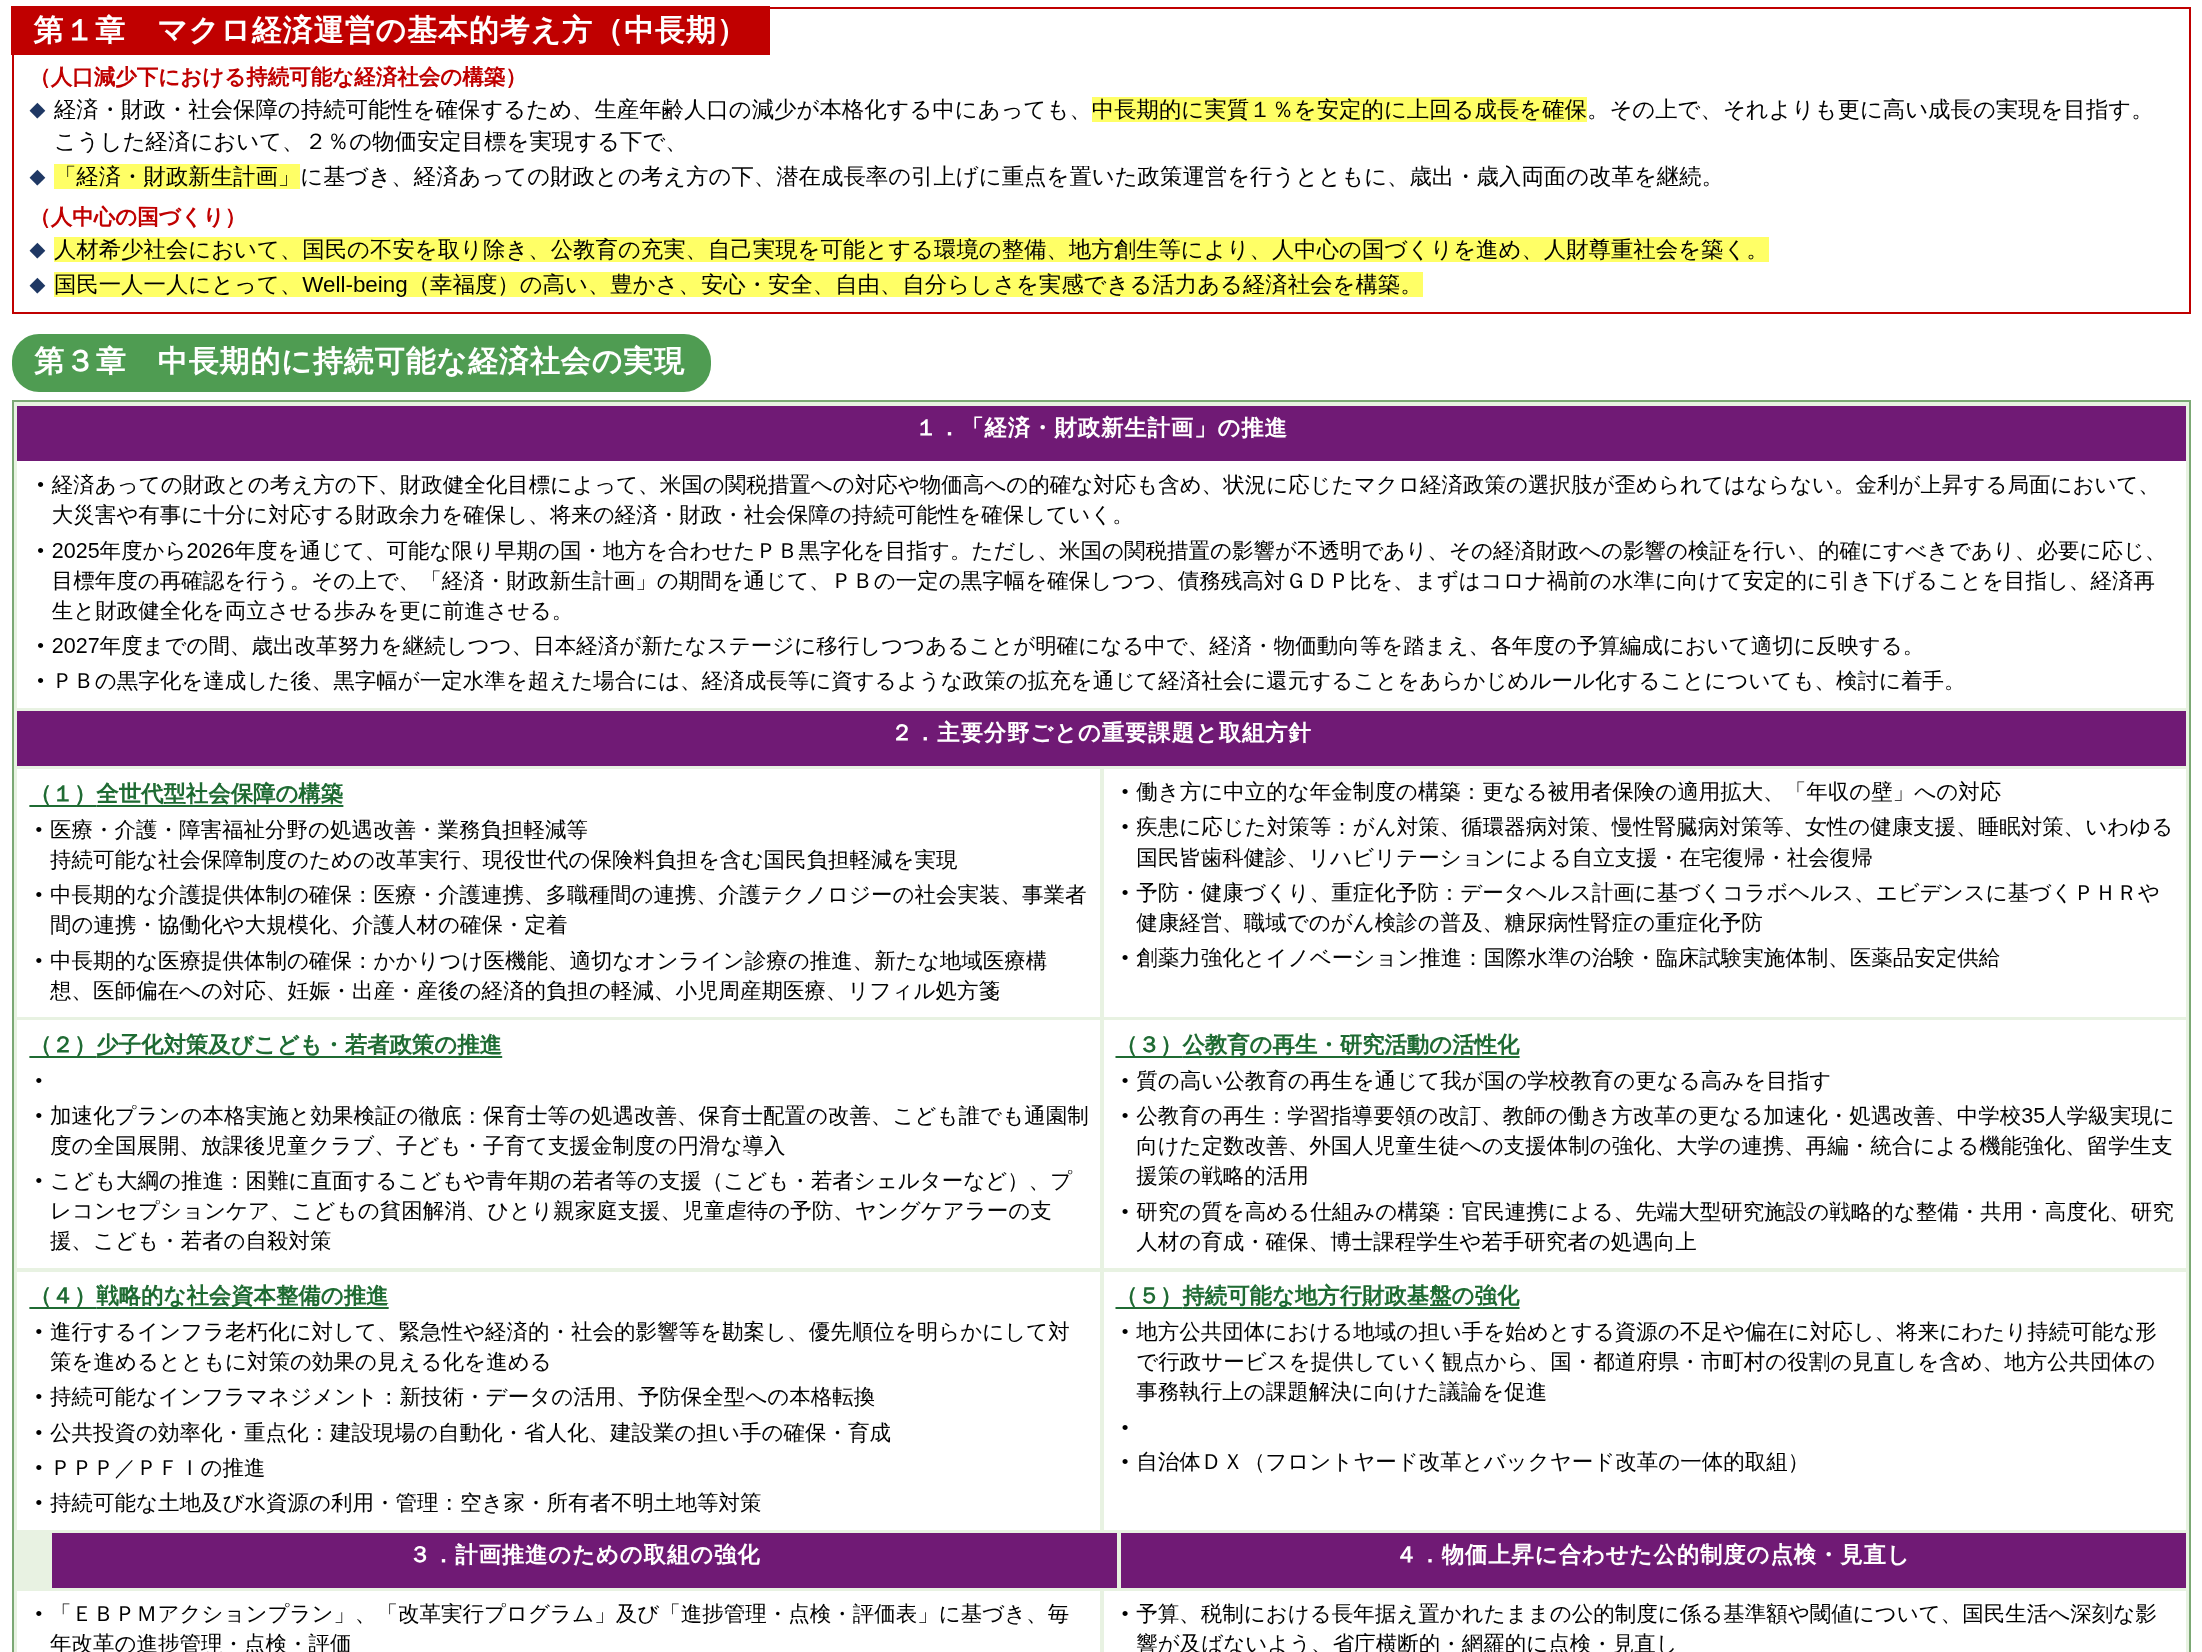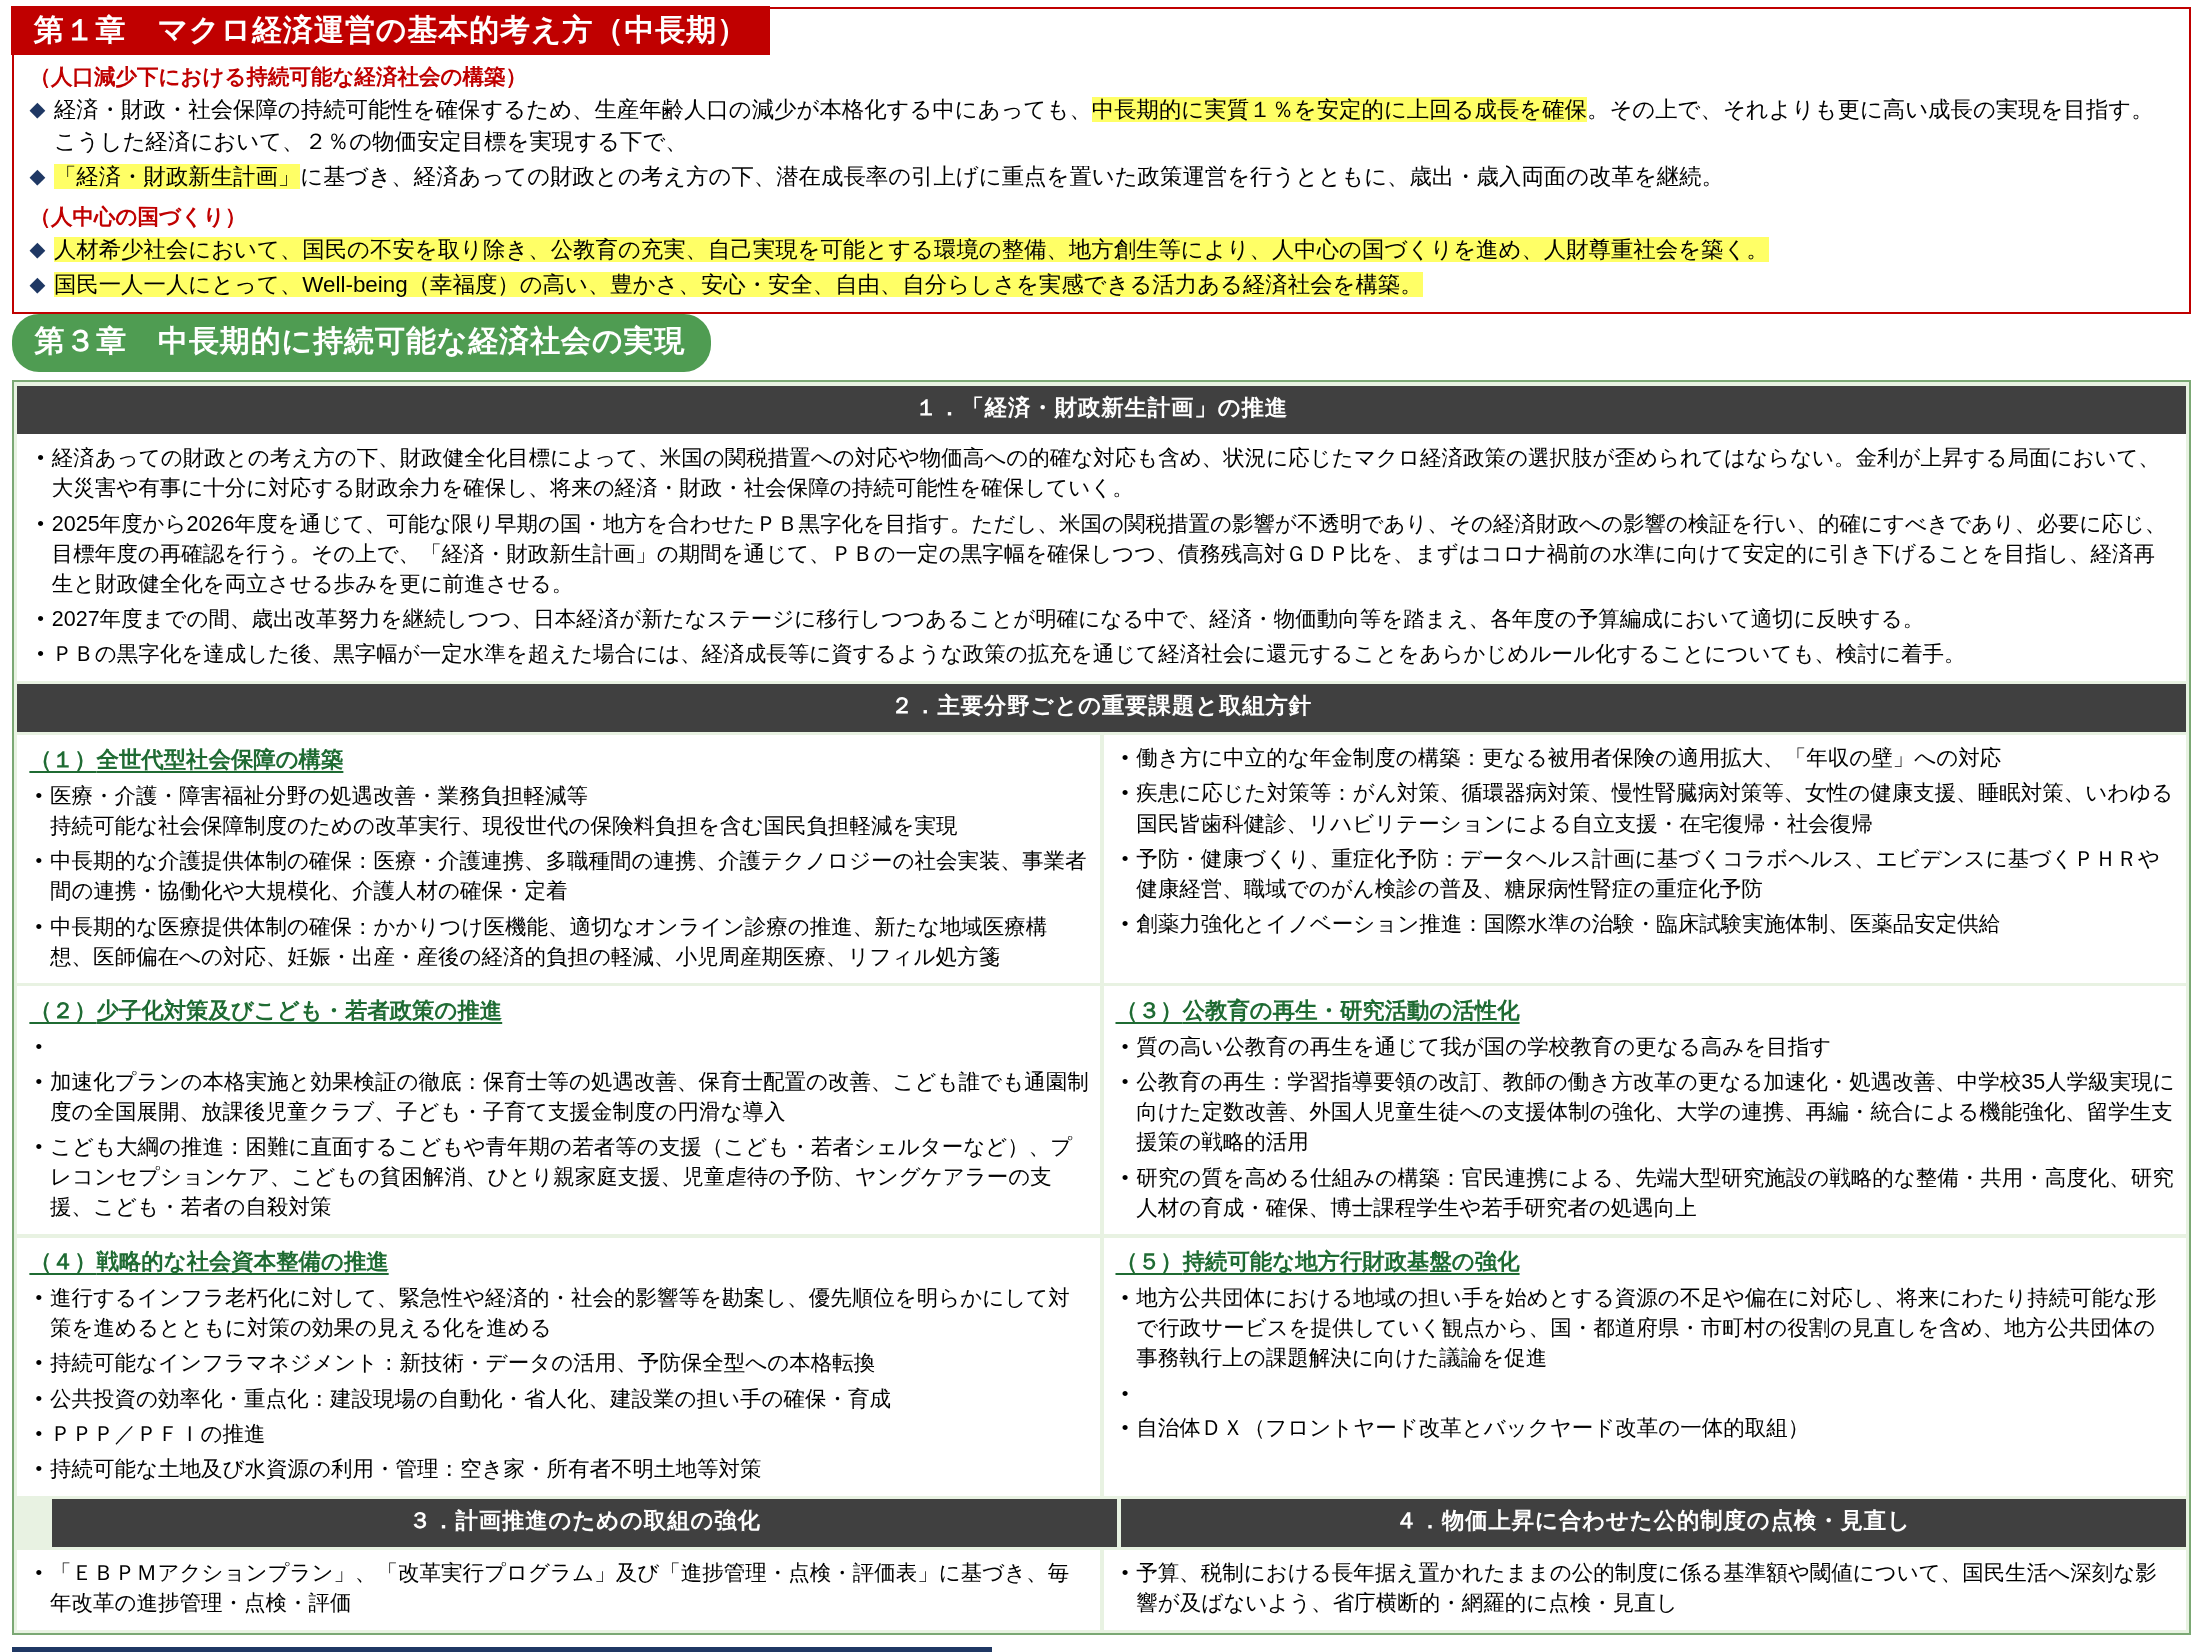"第１章 マクロ経済運営の基本的考え方（中長期）" .ch1-box { margin-bottom: 0 -> 20px }
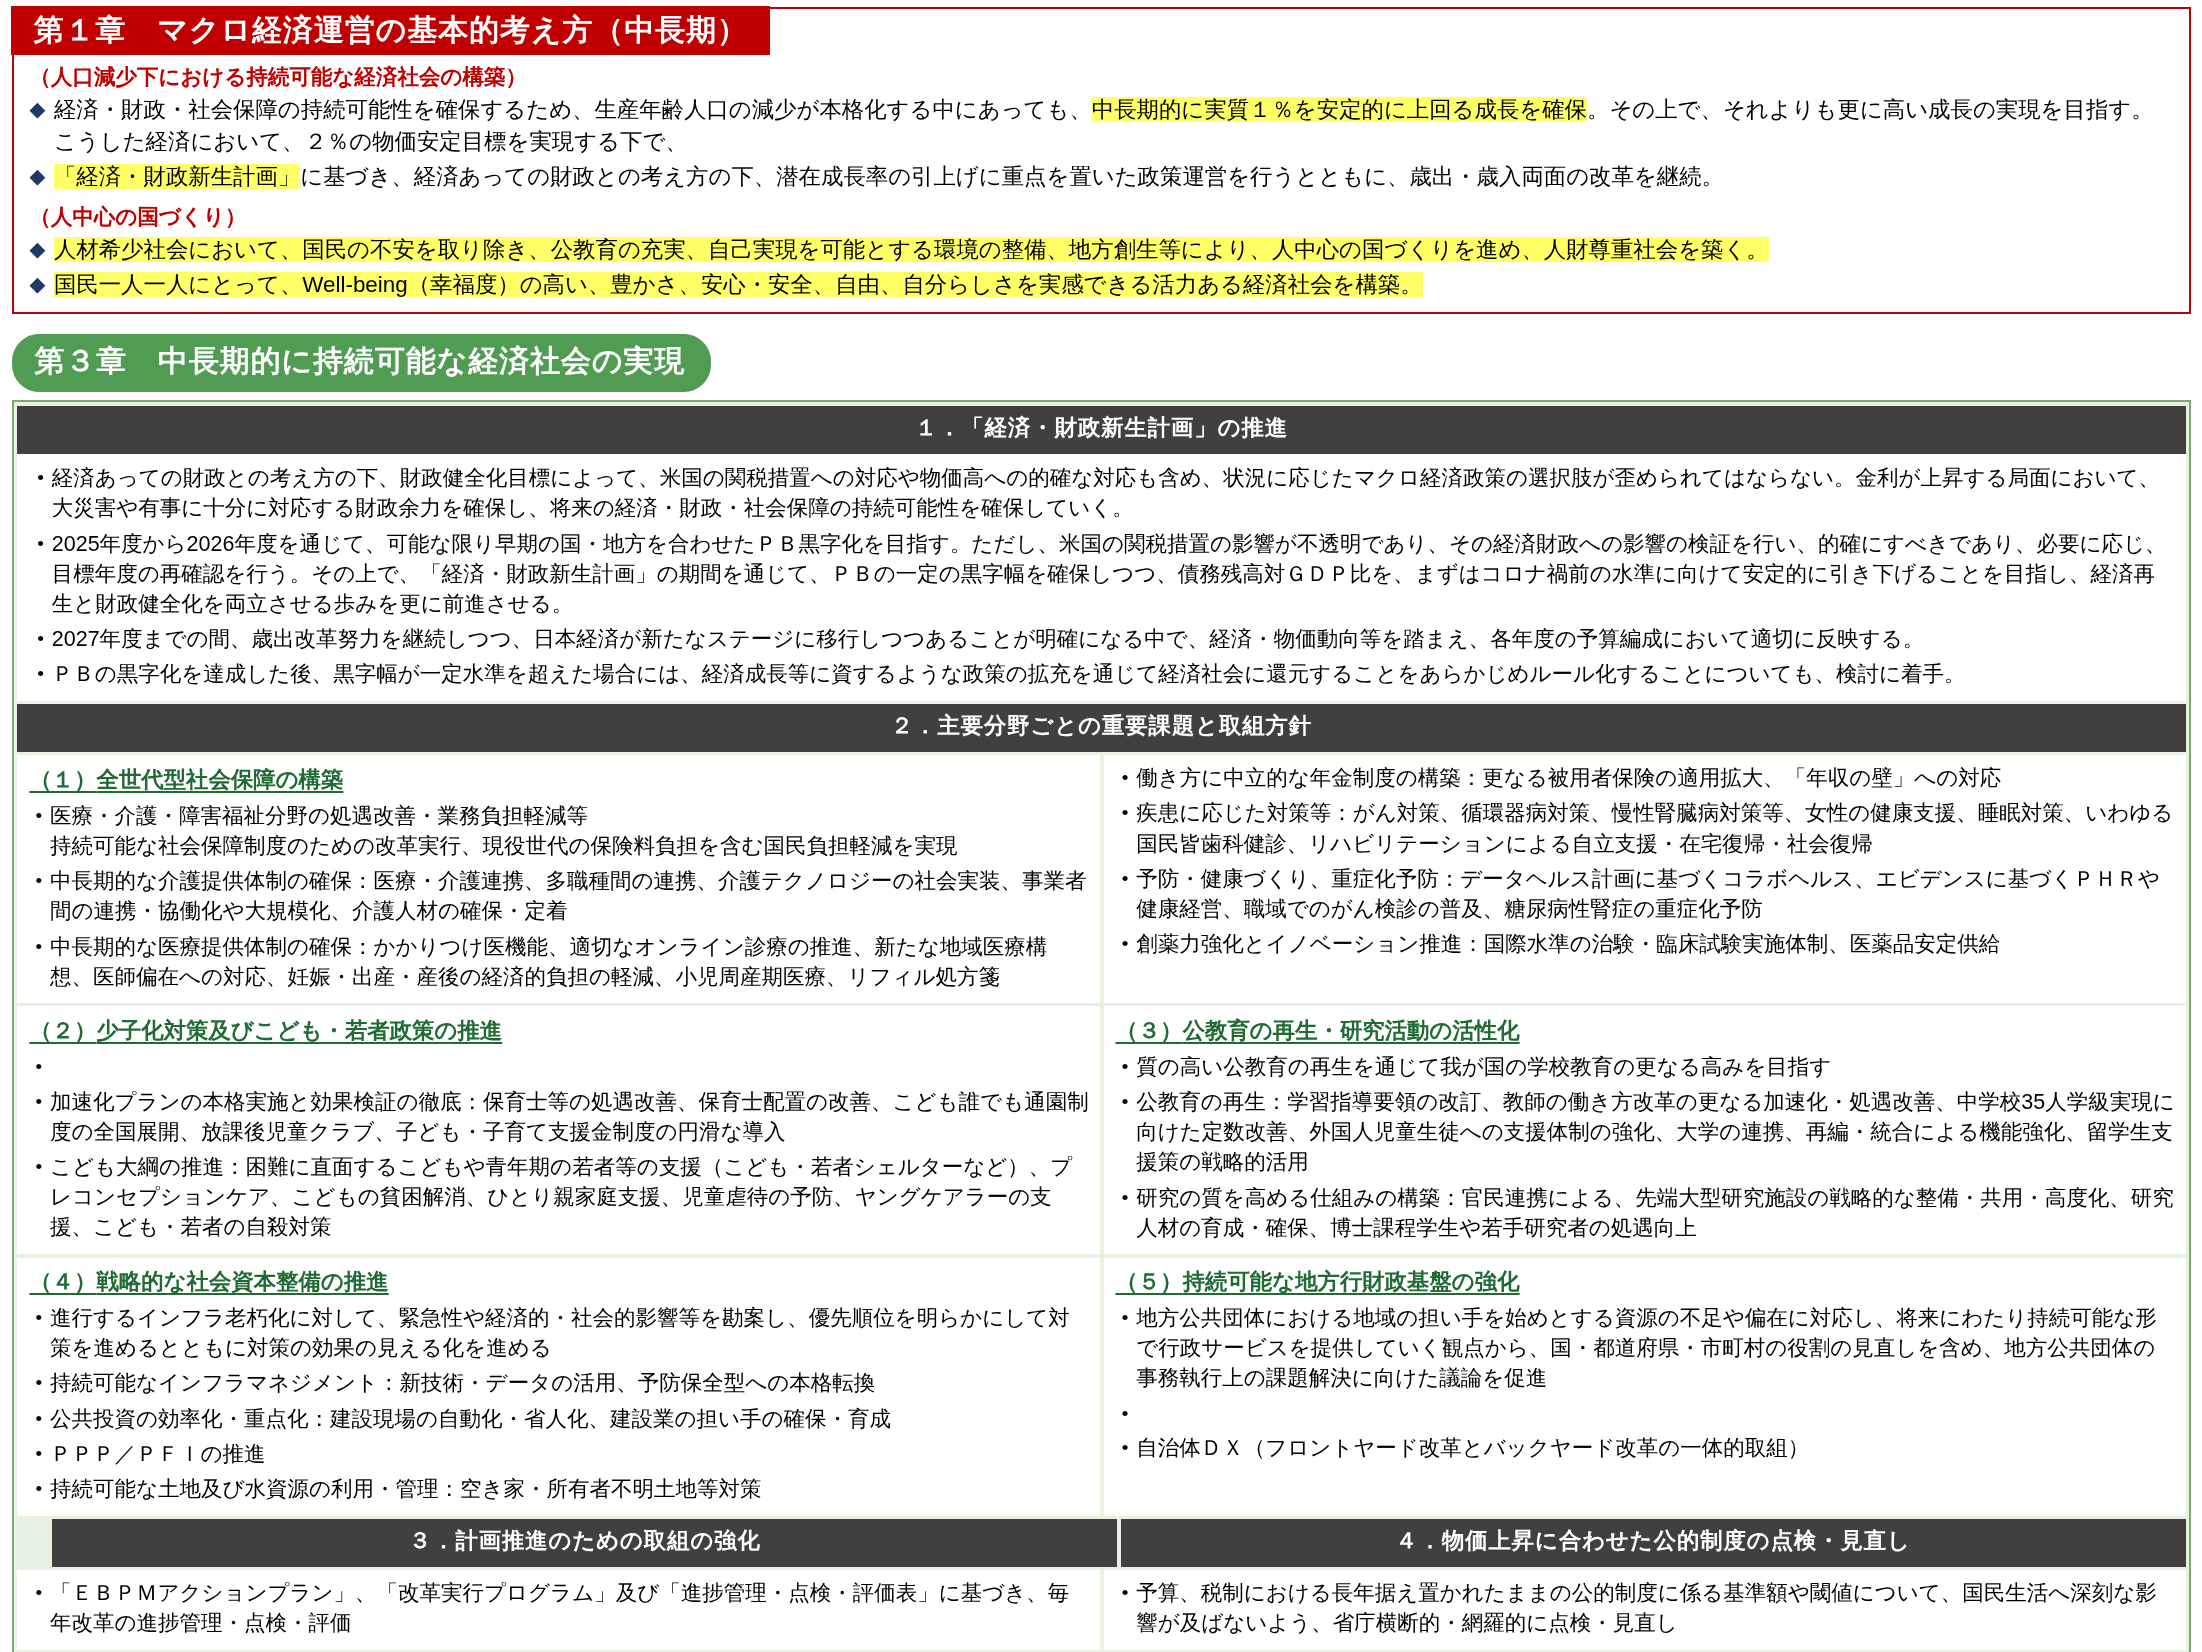"１．「経済・財政新生計画」の推進" .band { background: #404040 -> #701a75; padding: 6px 0 11px 0 -> 6px 0 18px 0 }
